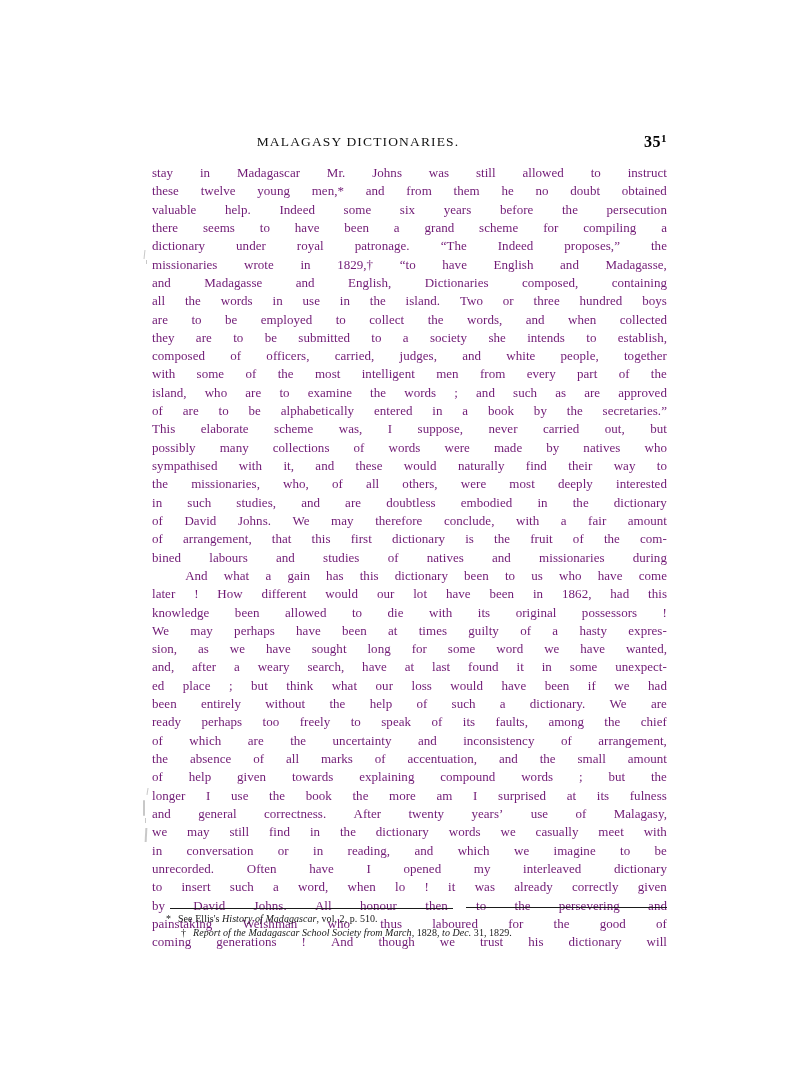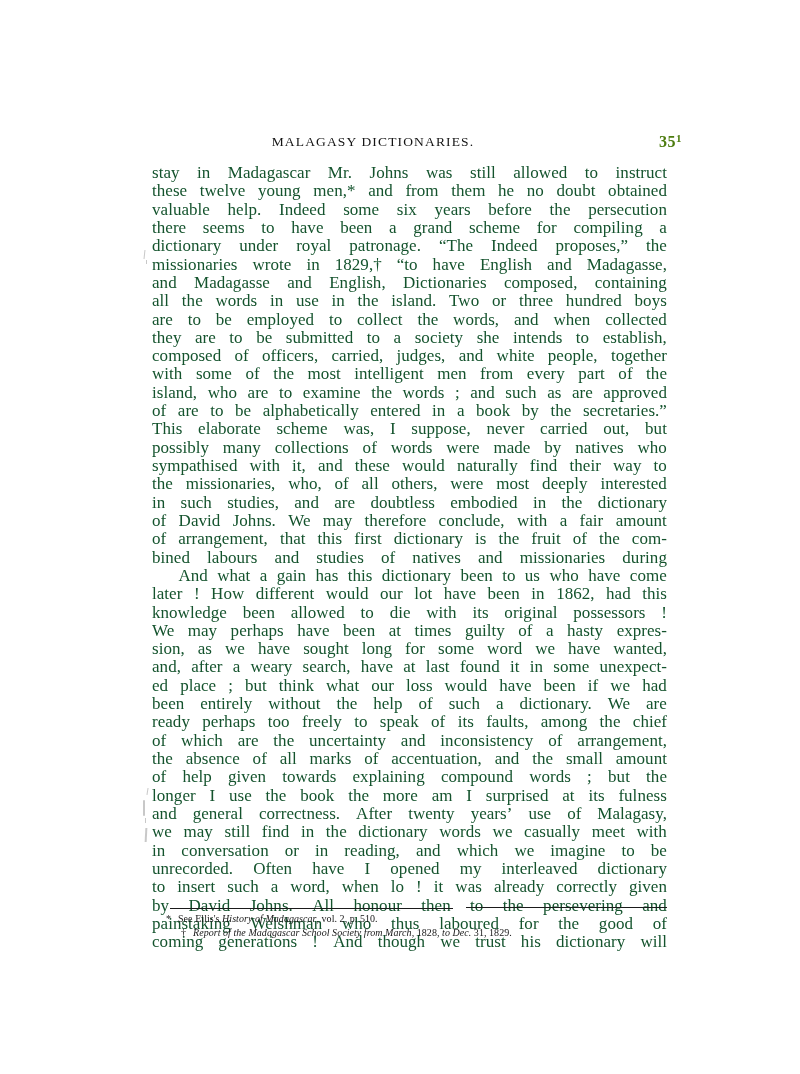"MALAGASY DICTIONARIES." .running-head { left: 148px -> 133px }
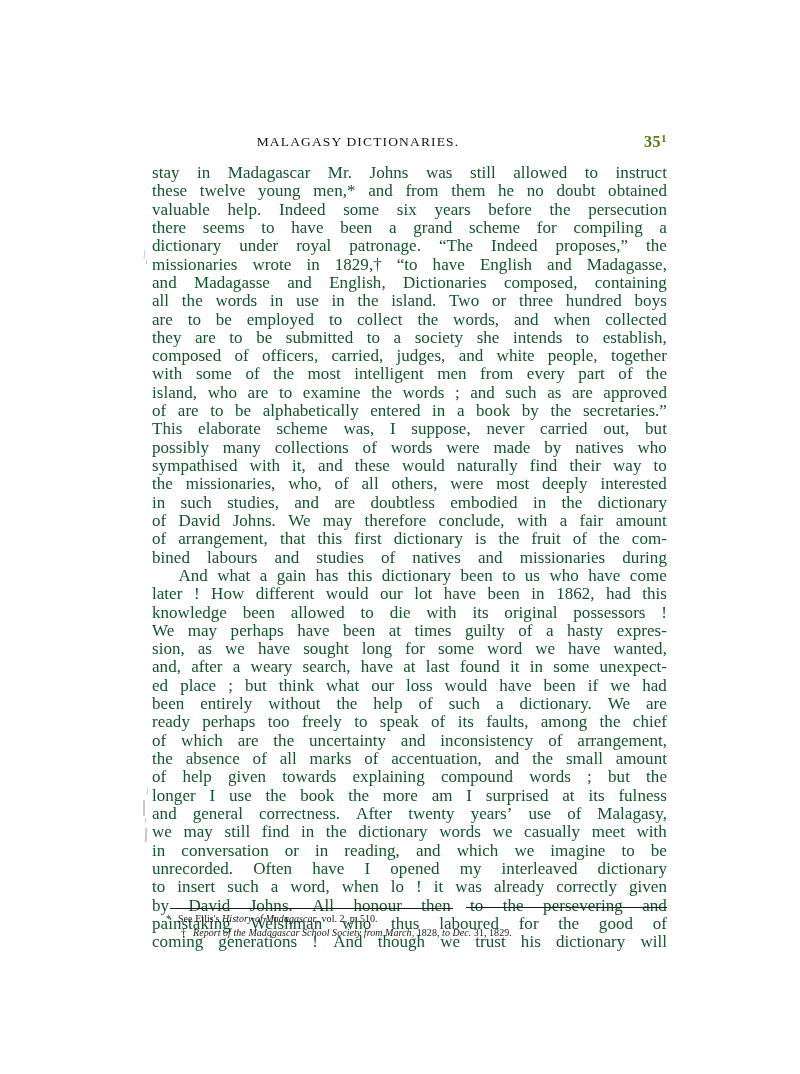"351" .head-folio { color: #4d7c0f -> #000000 }
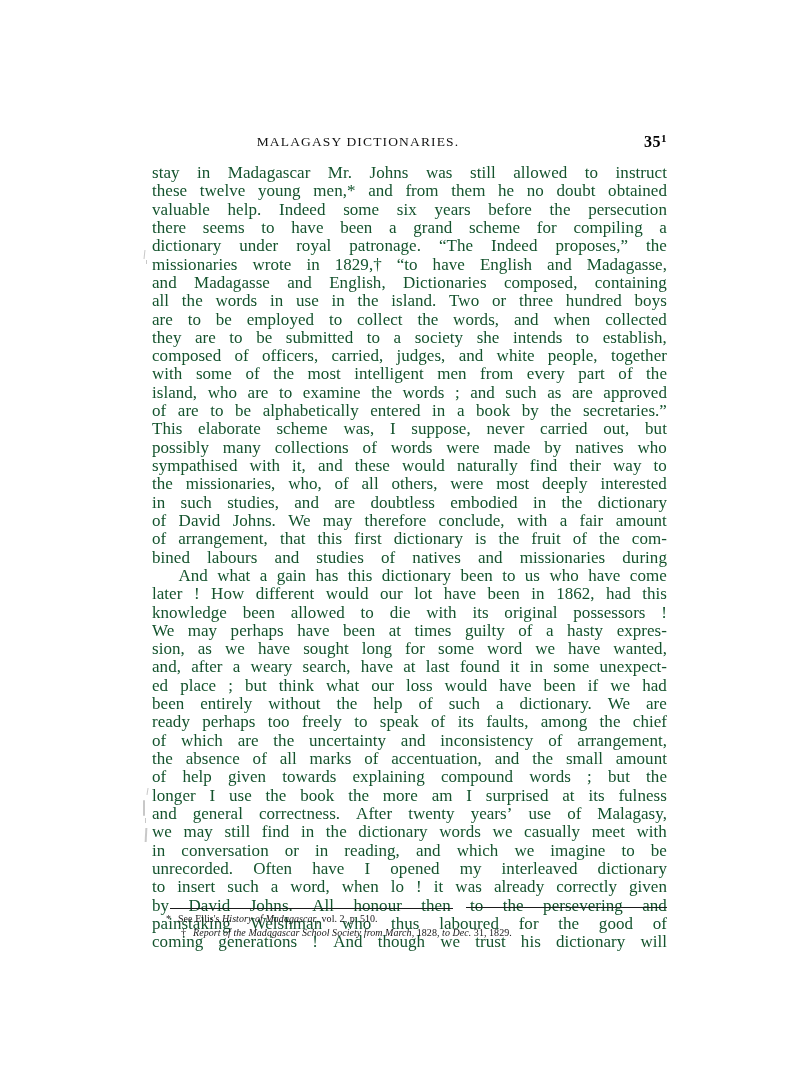"stay" .para { color: #14532d -> #701a75; font-size: 17px -> 13px }
